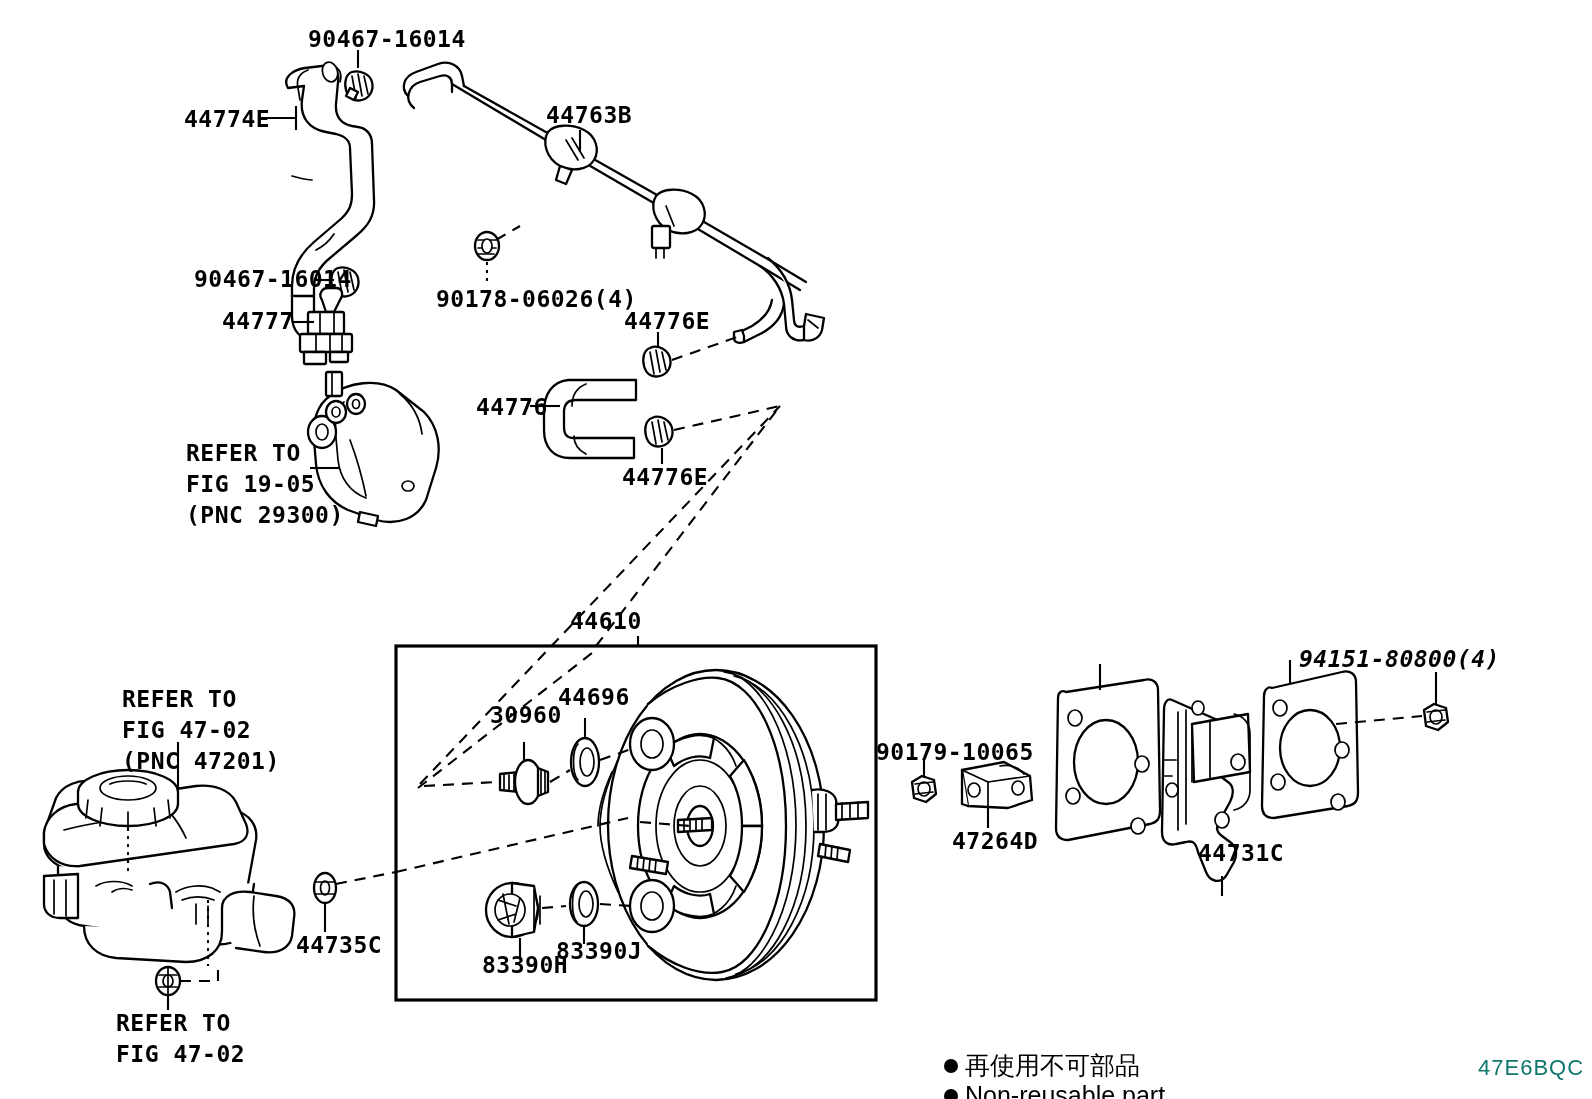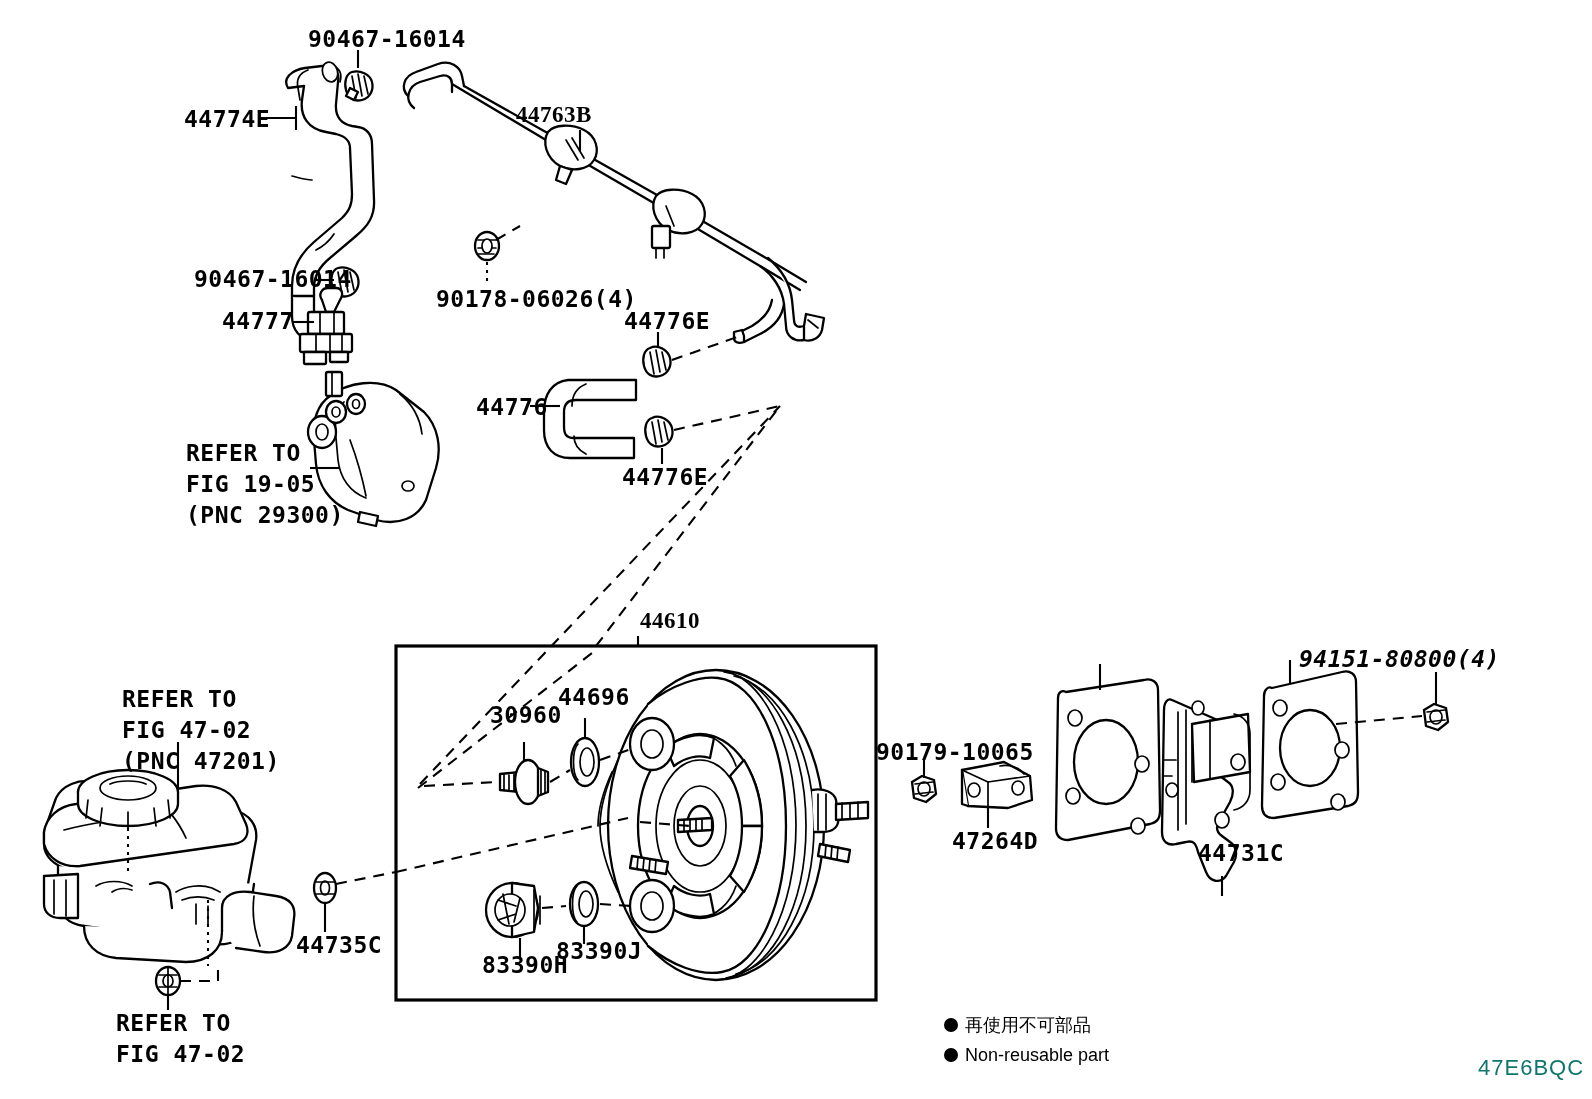"44763B" div.lbl { font-family: Liberation Serif, serif -> none; left: 516px -> 546px }
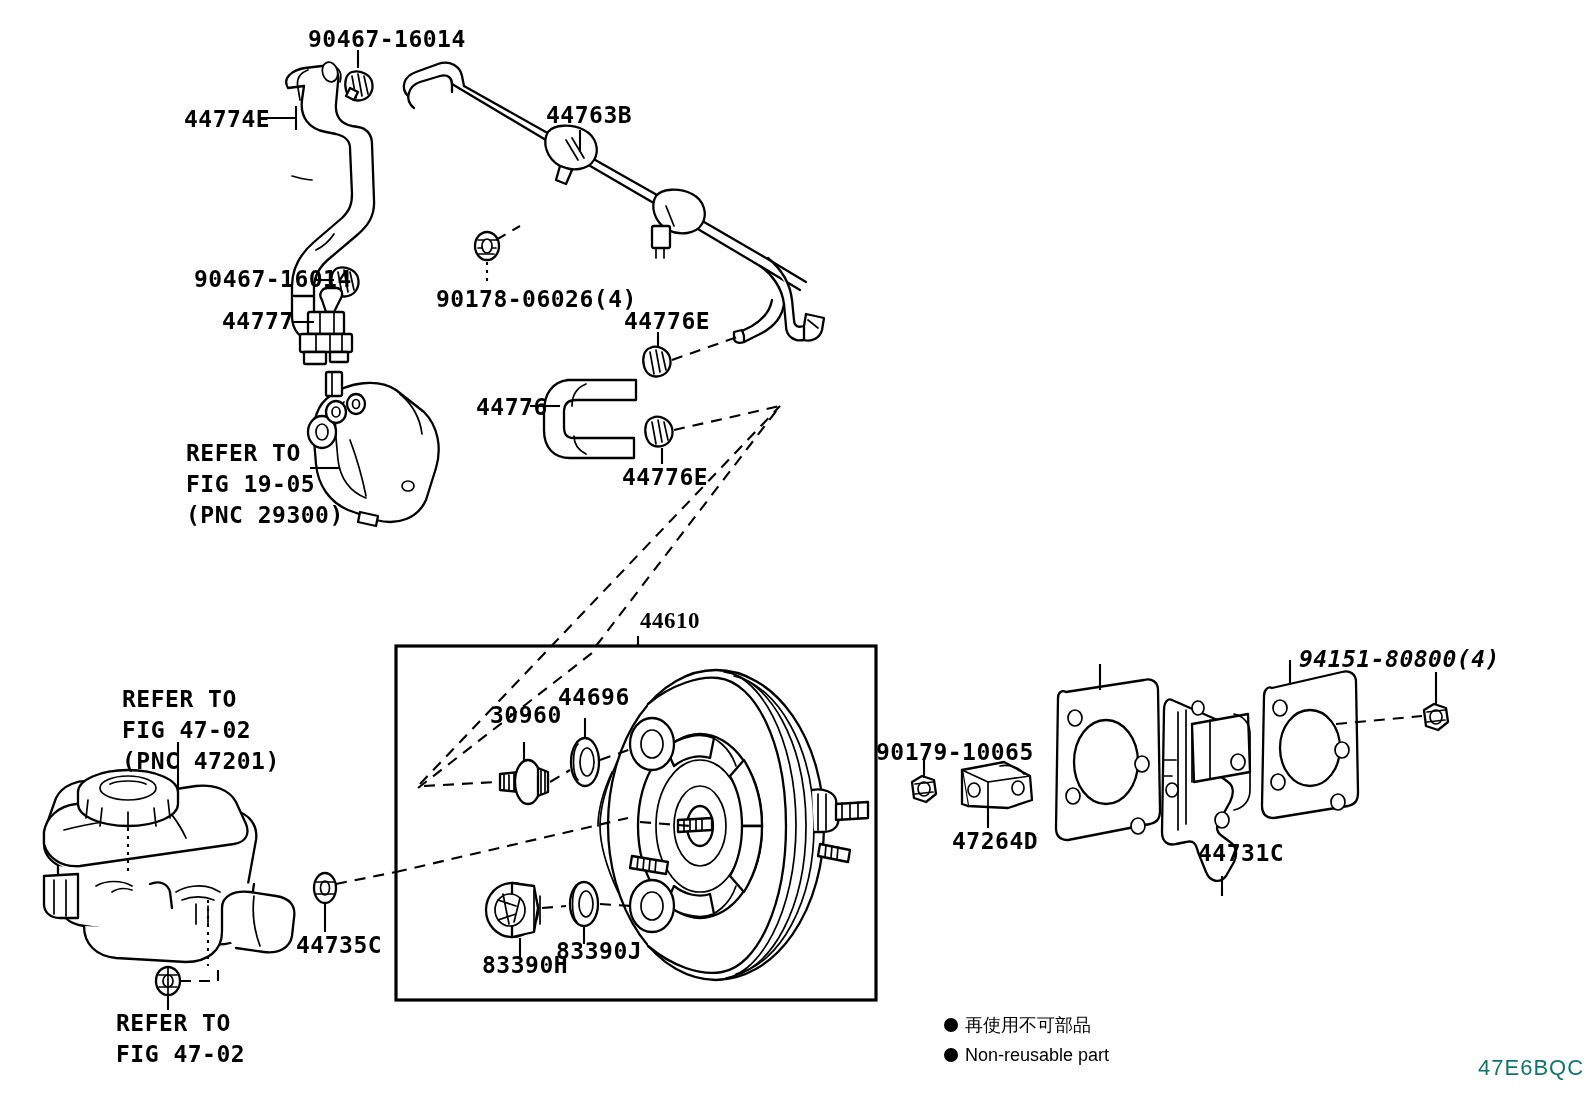"44610" div.lbl { font-family: Liberation Serif, serif -> none; left: 640px -> 570px }
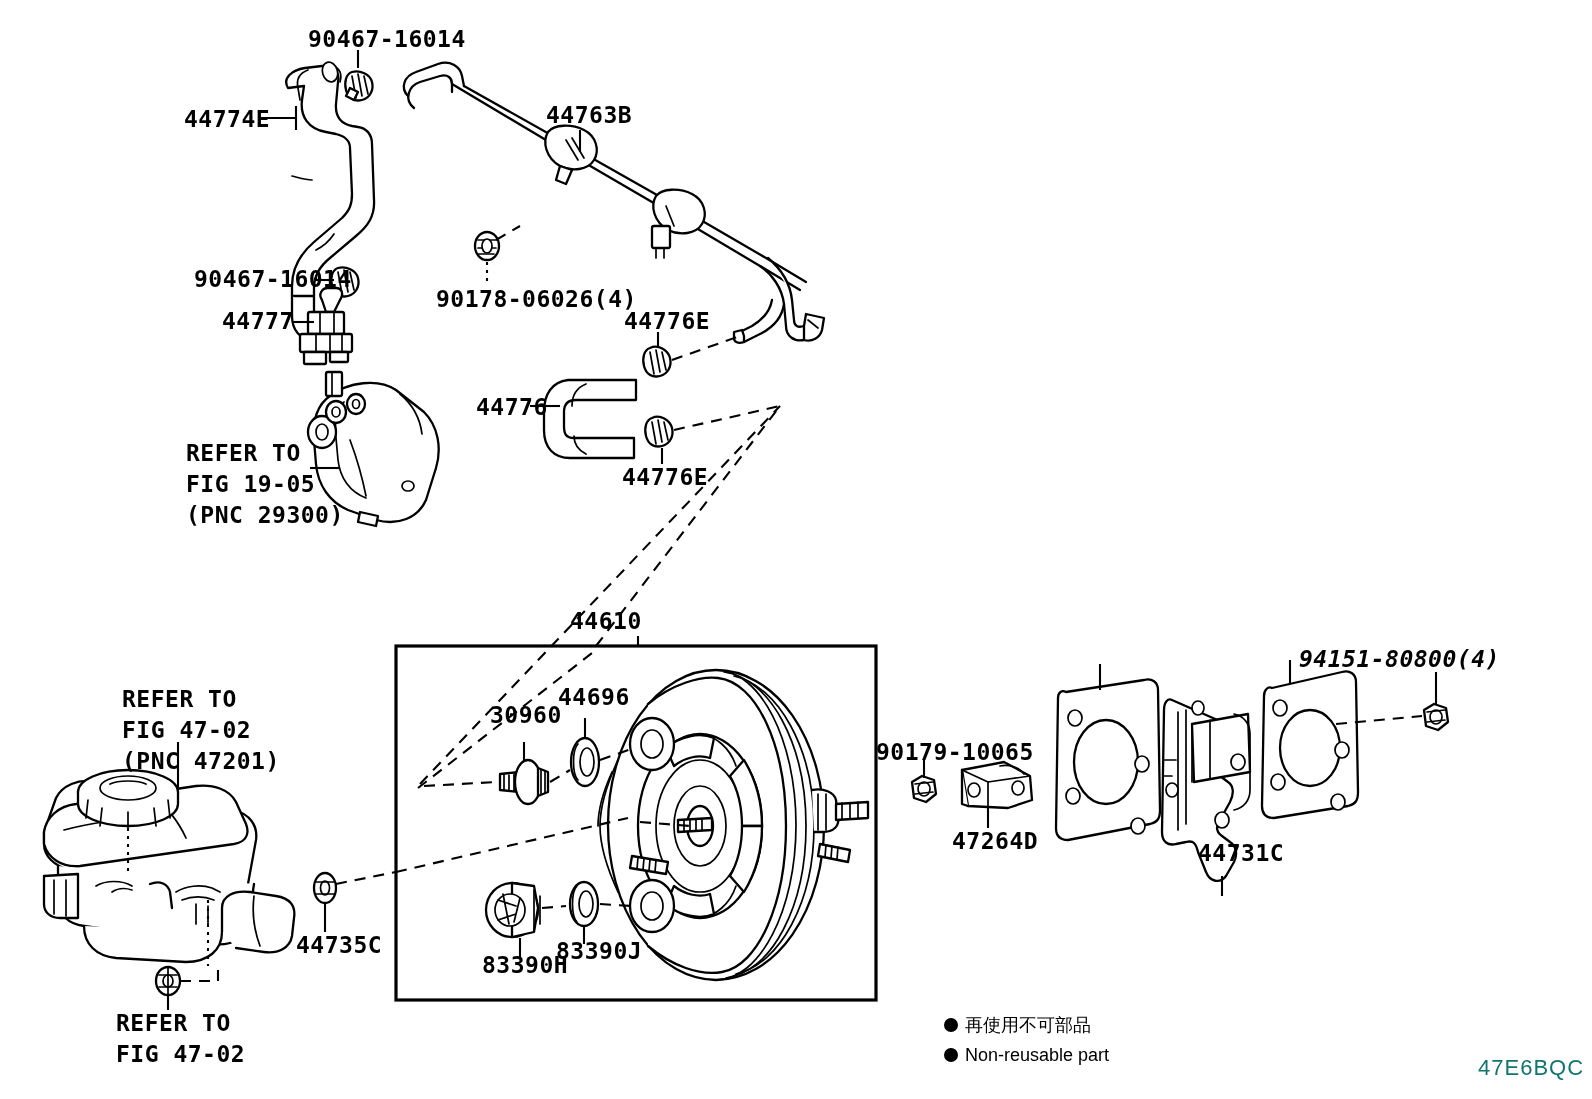"再使用不可部品" .legend { font-size: 18px -> 25px; margin-top: none -> 40px }
